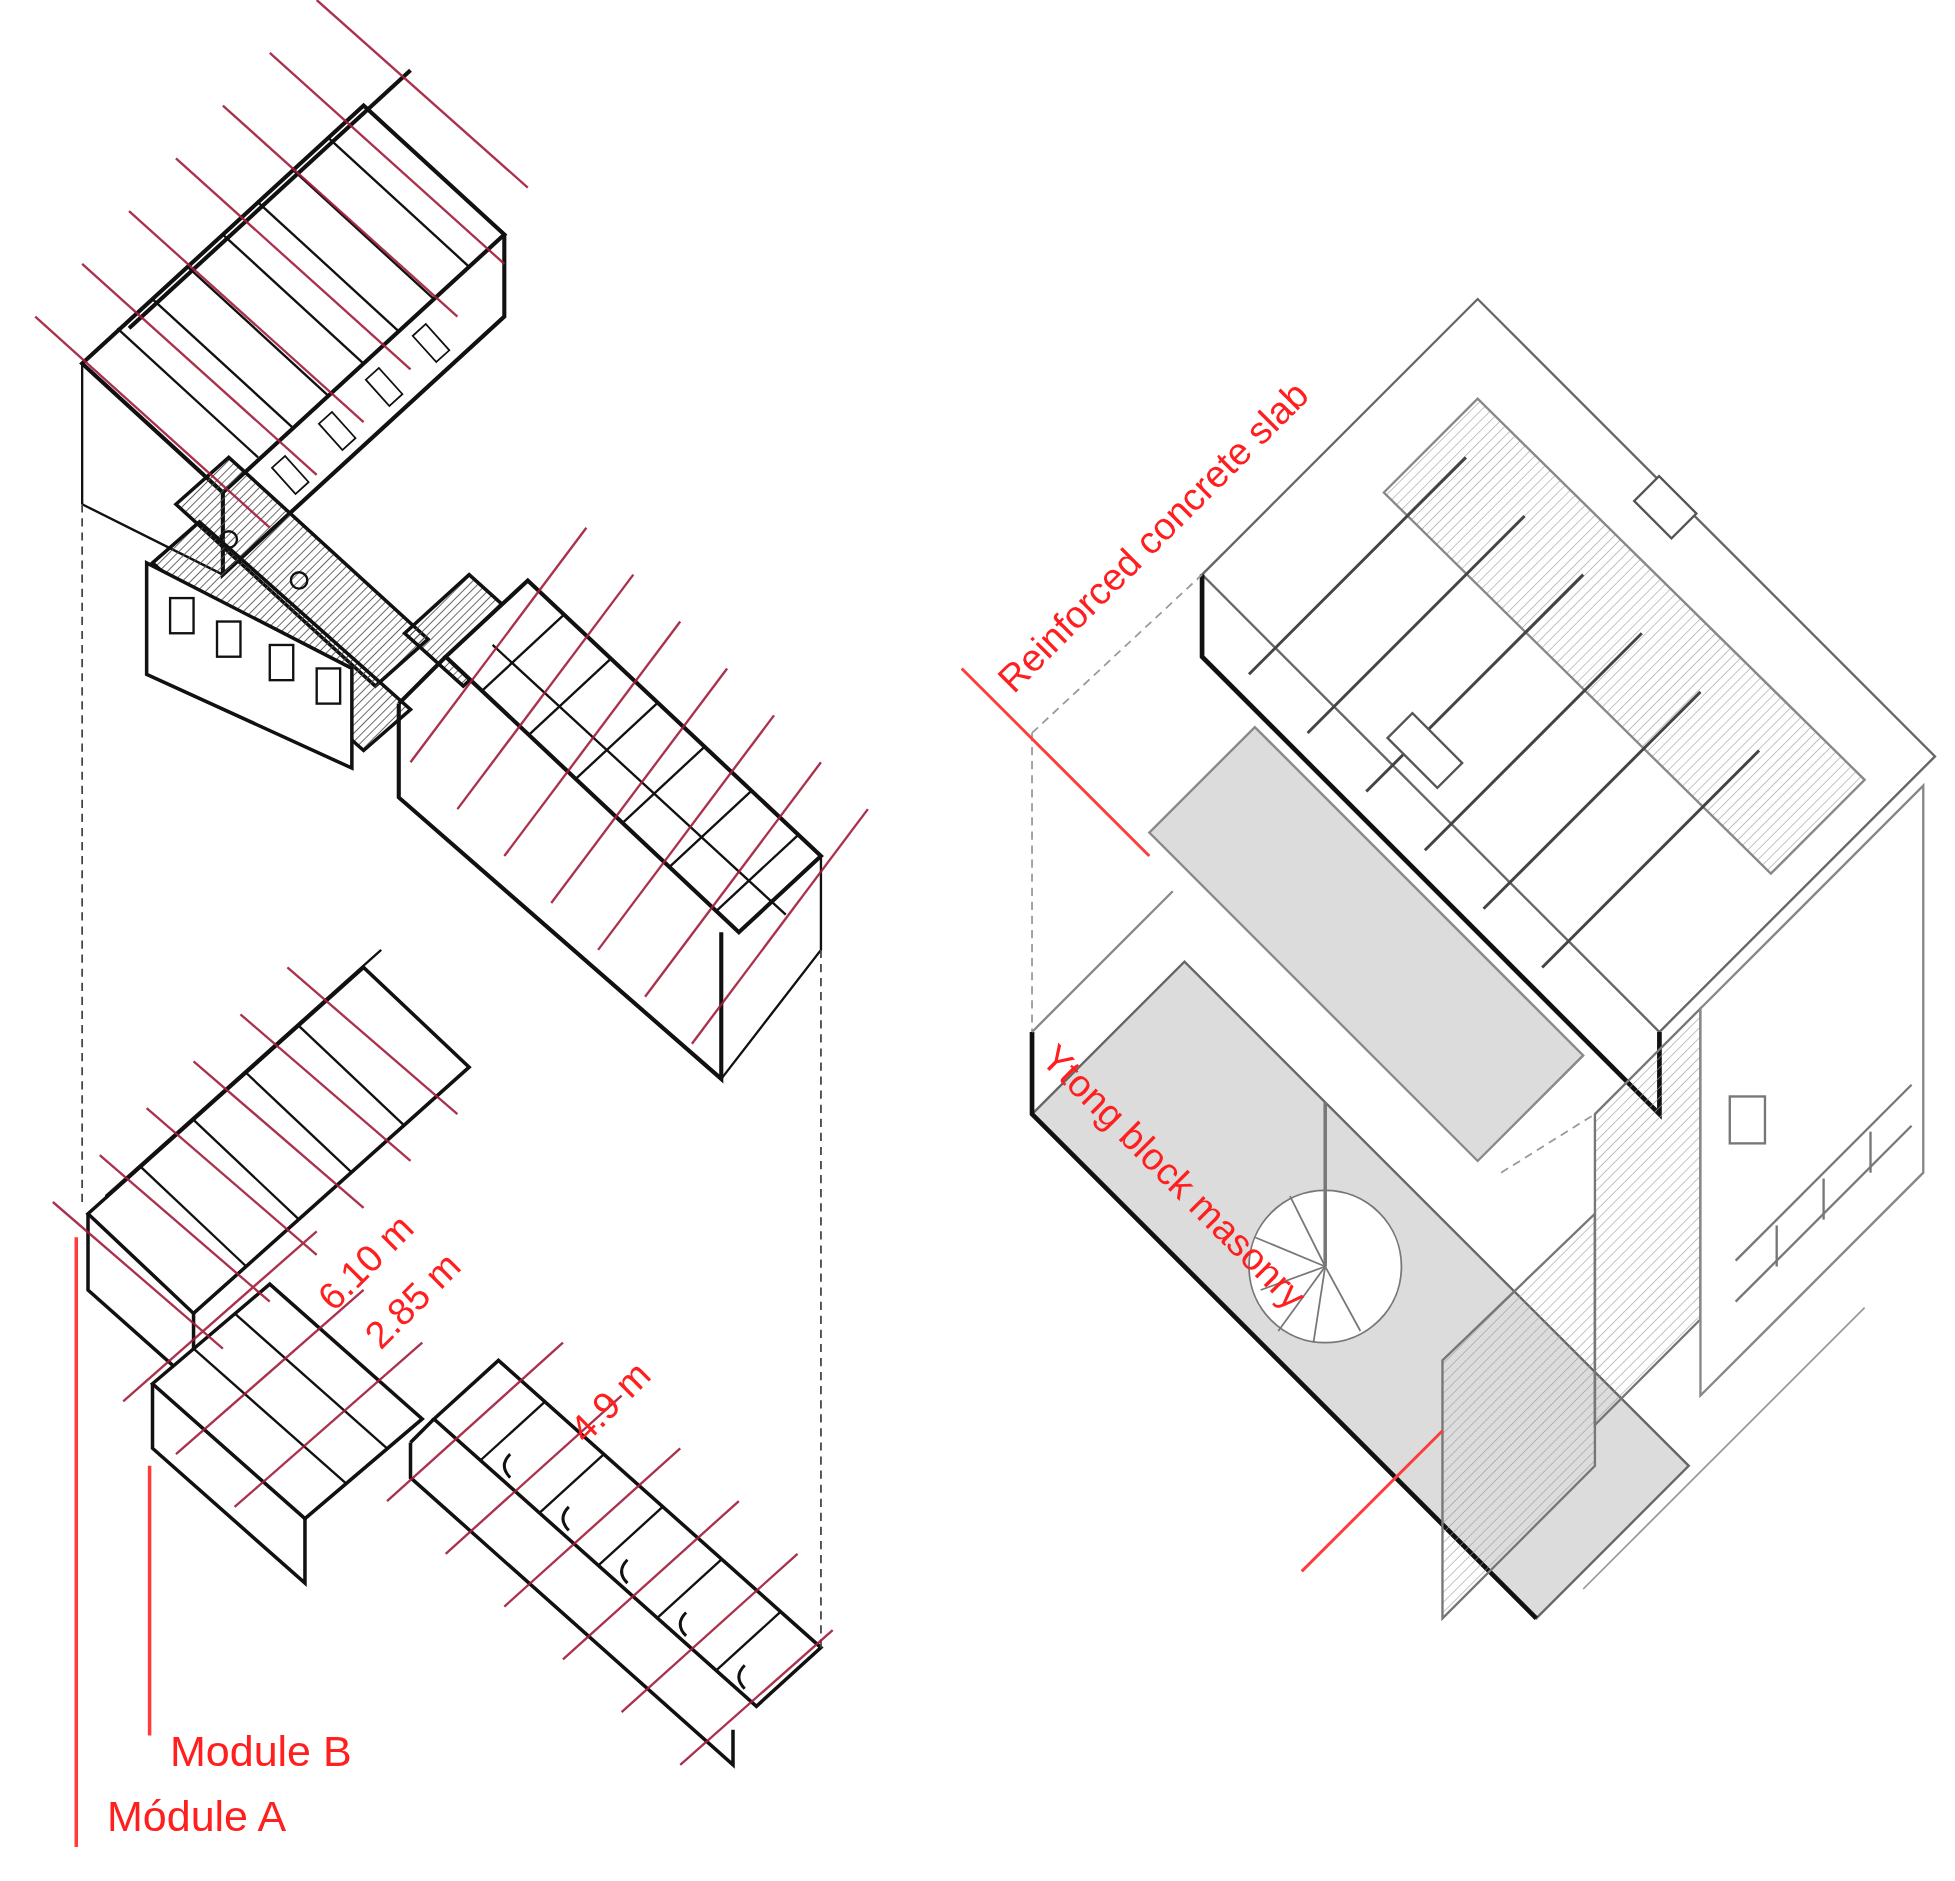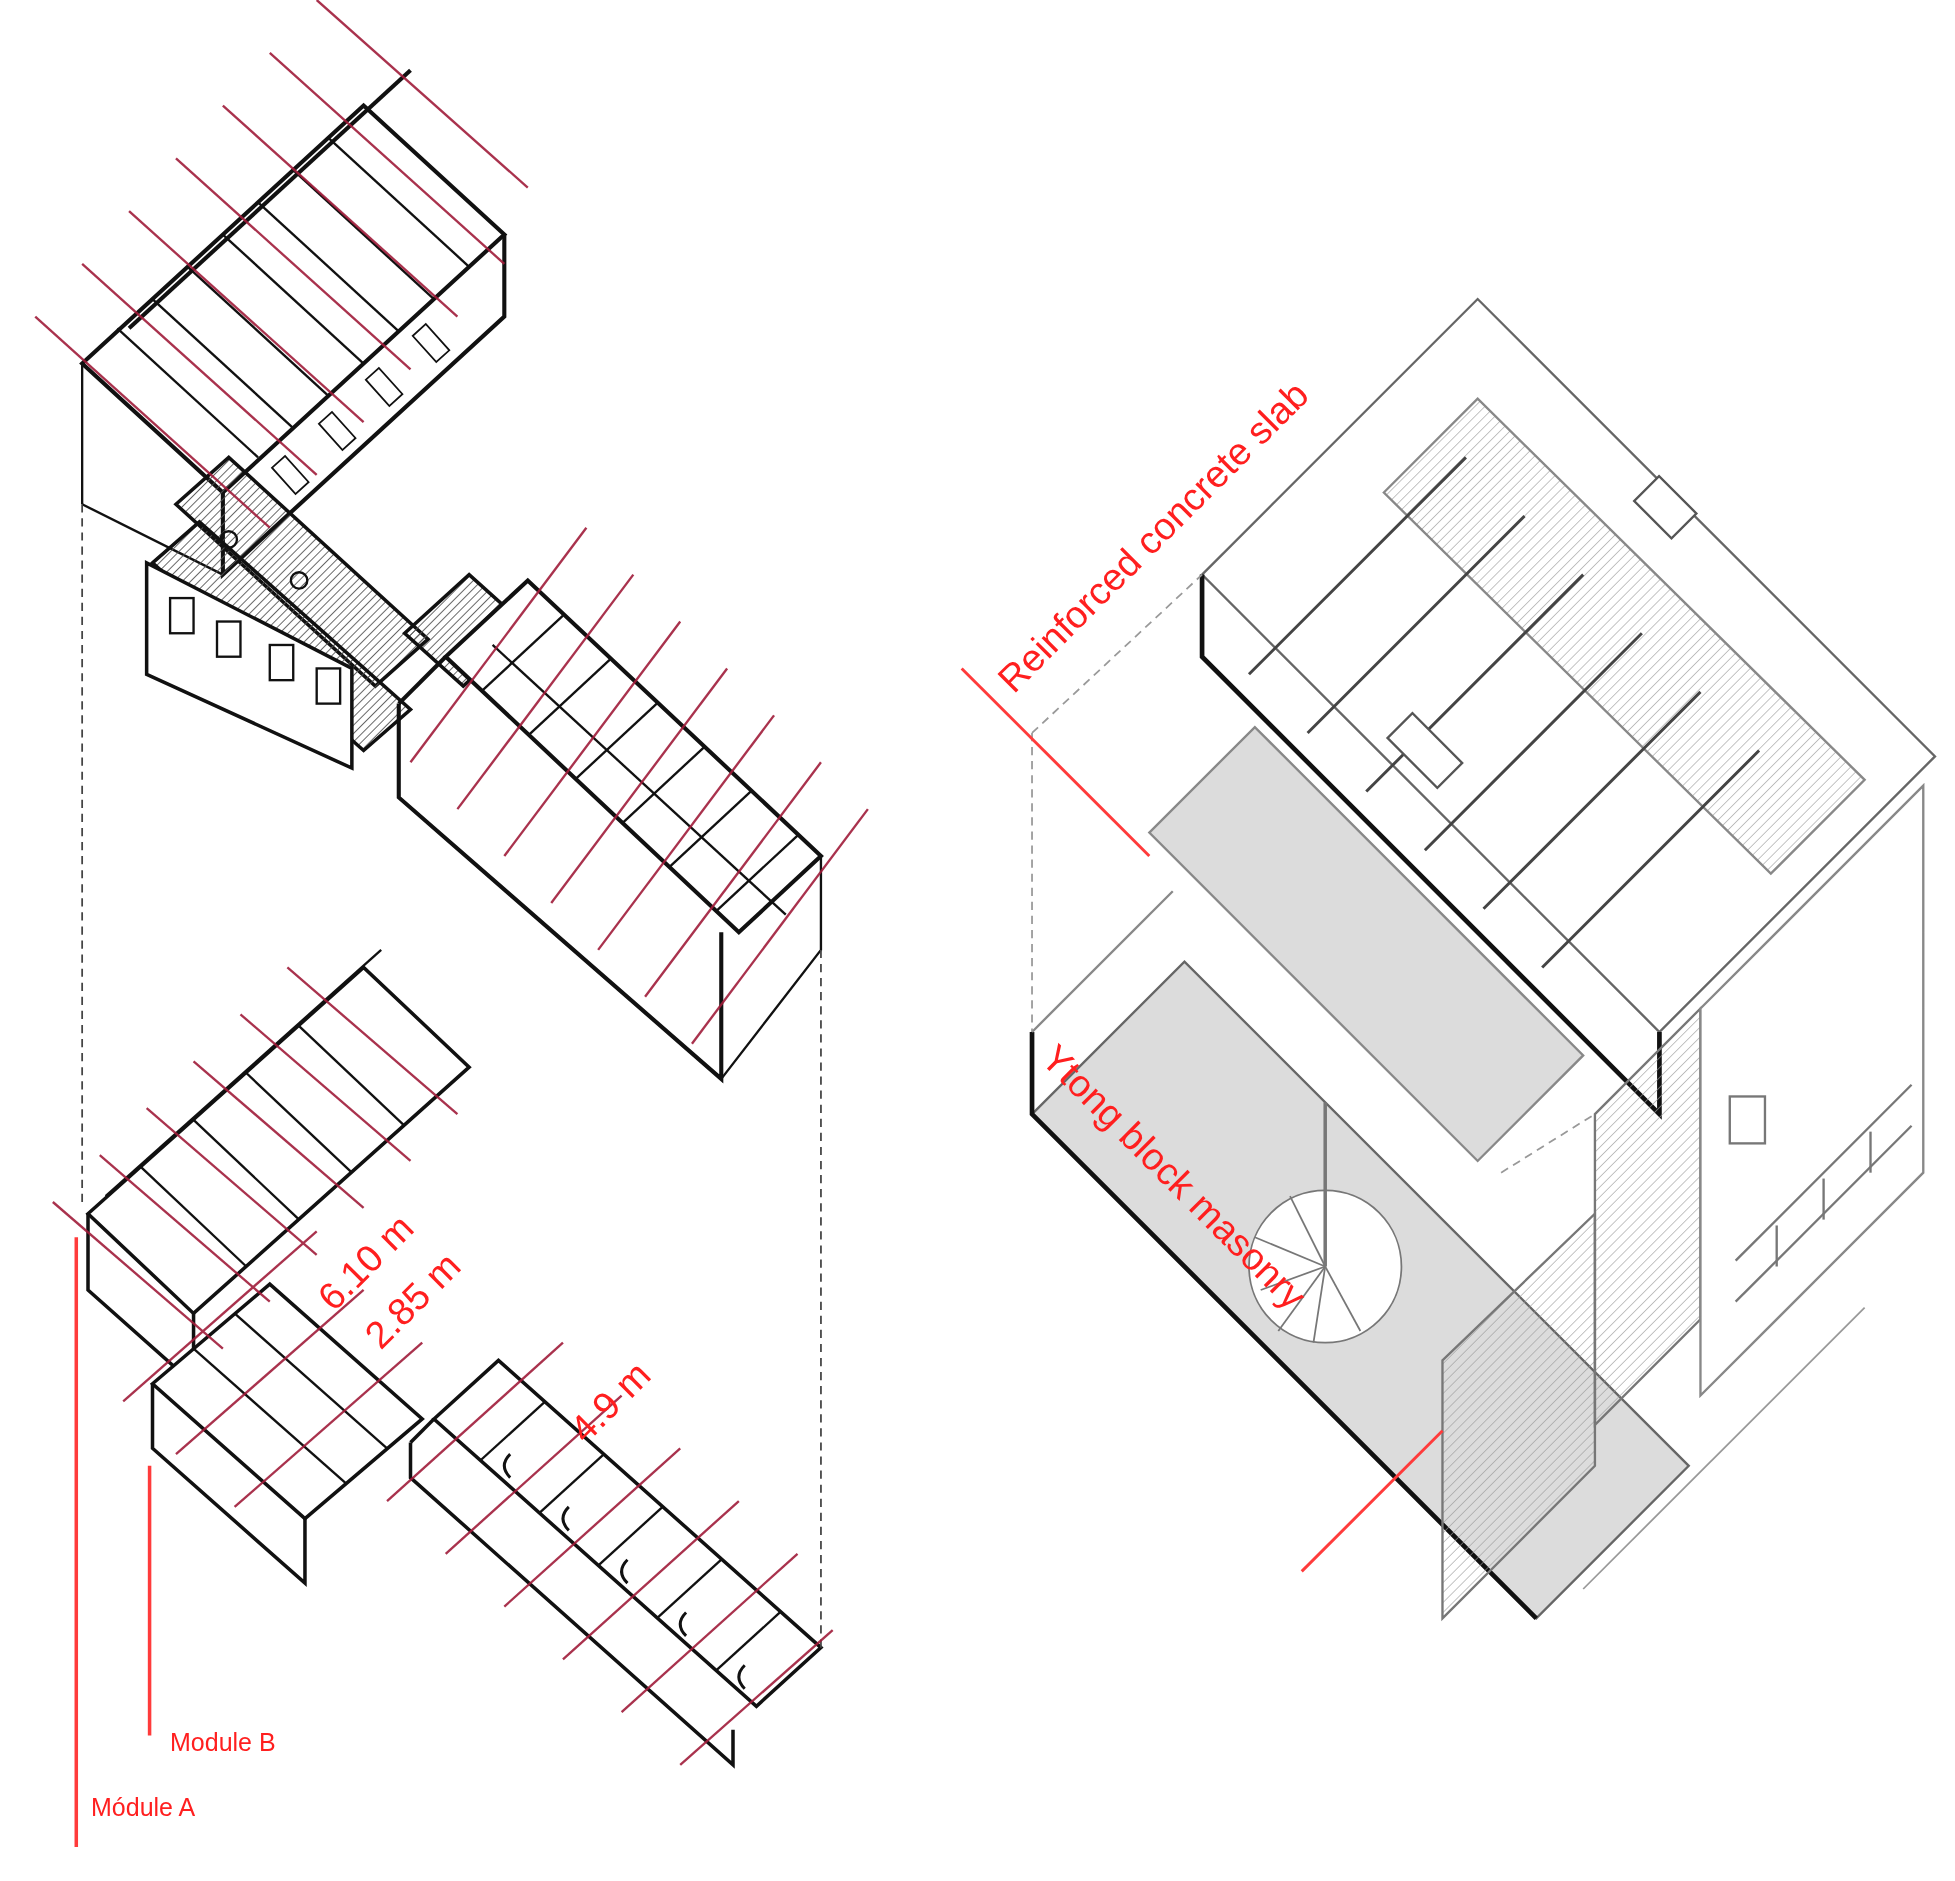"Module B" .lbl.mod { font-size: 25px -> 43px }
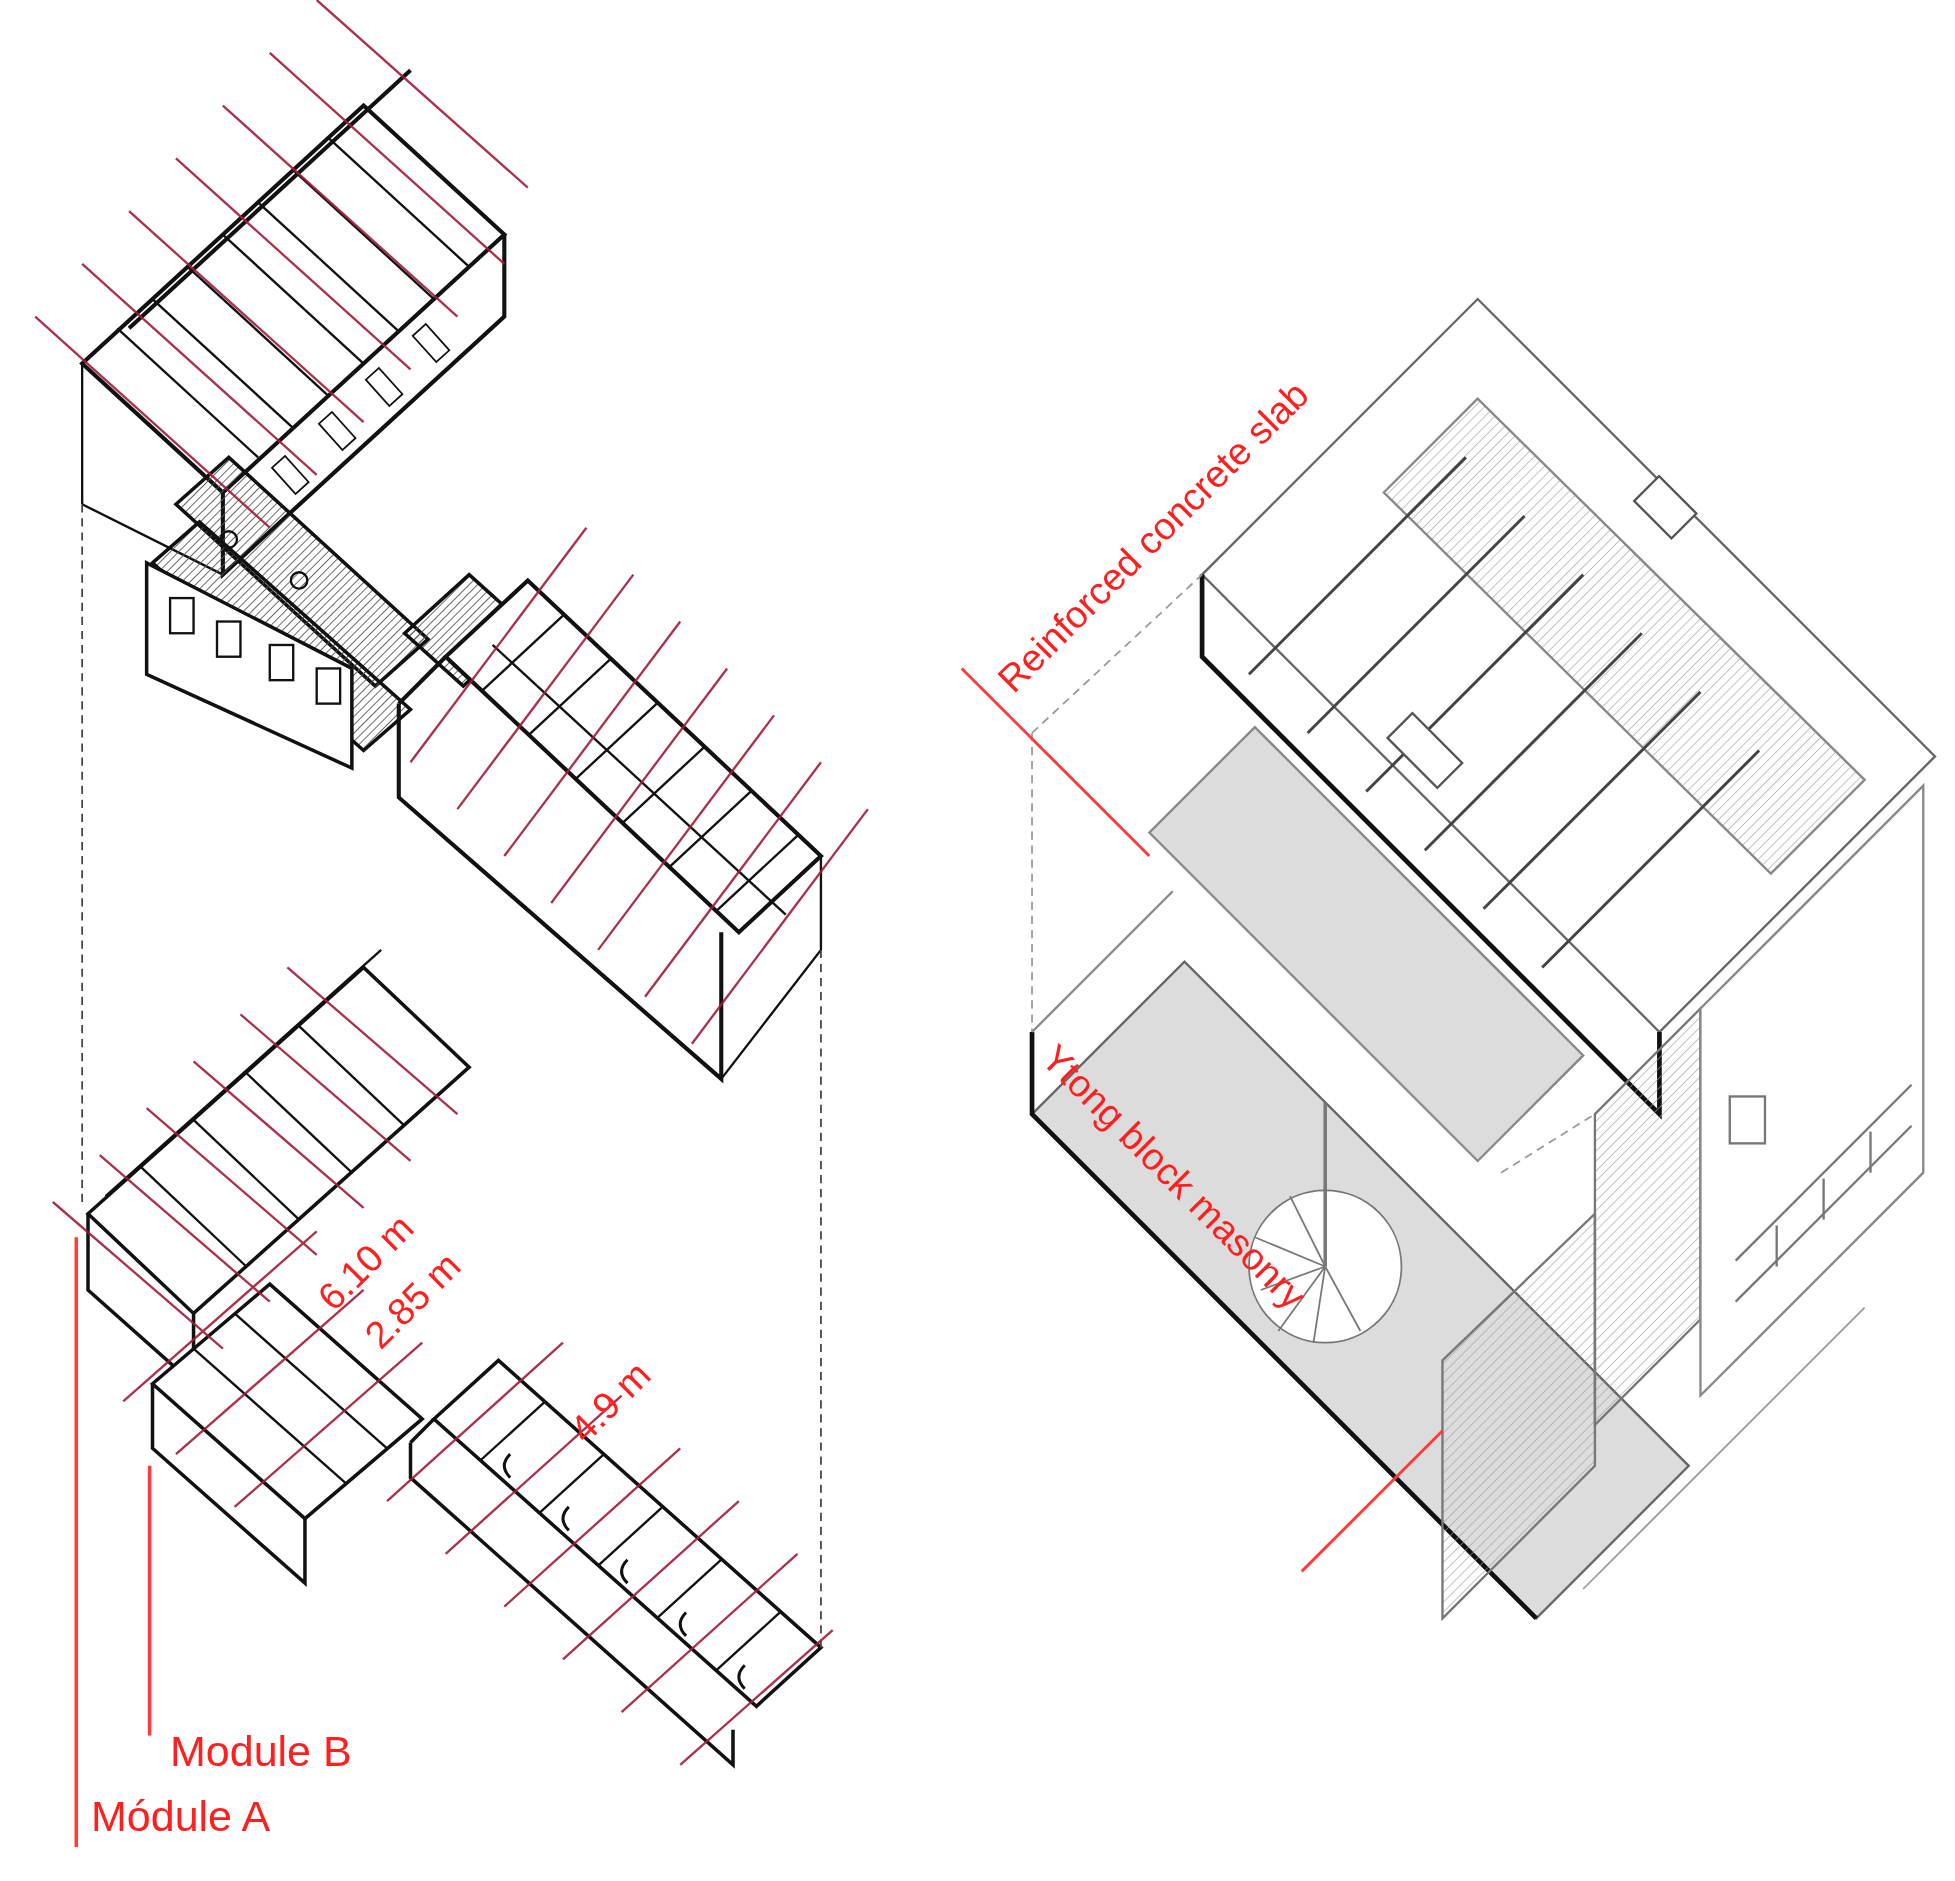"Módule A" div.lbl { left: 91px -> 107px }
